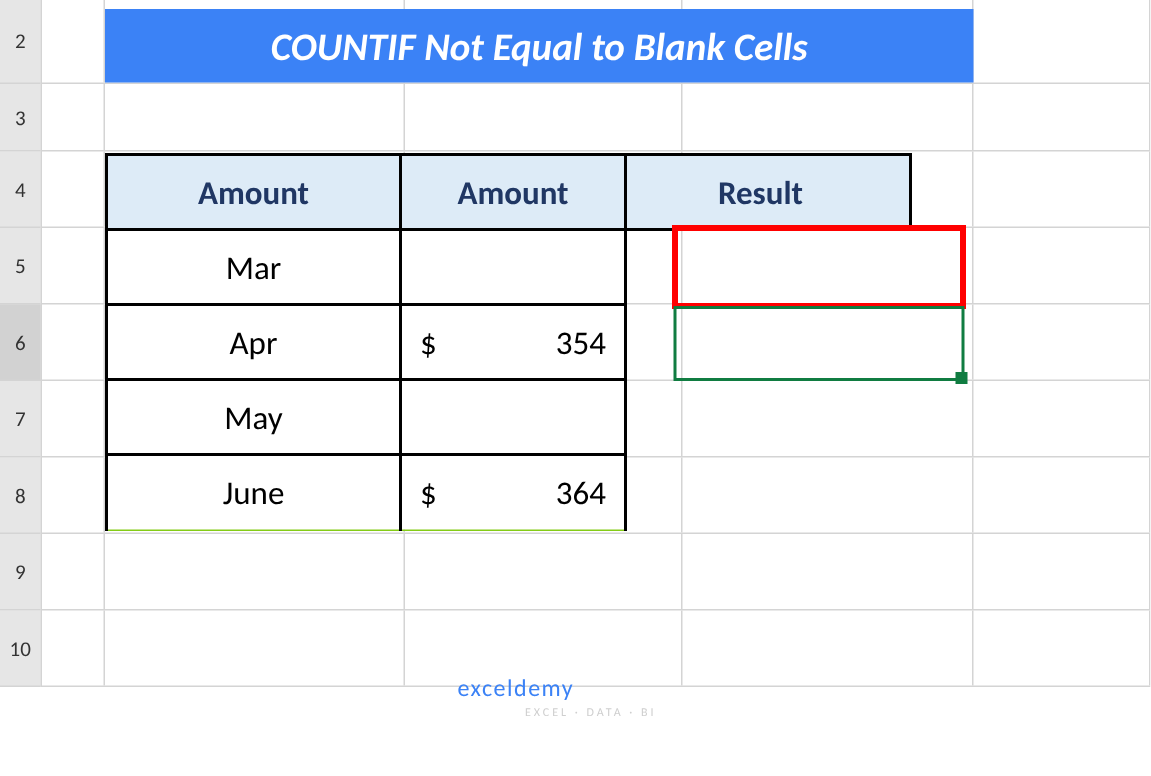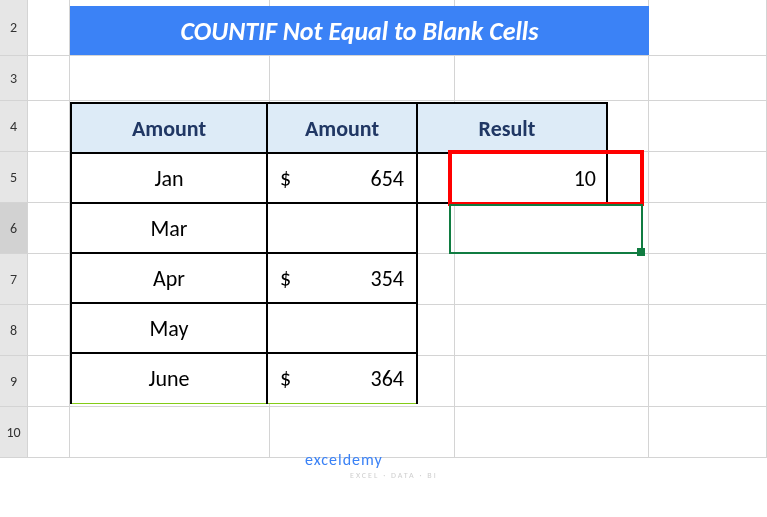"Jan" tr { html: <tr> <td>Jan</td> <td> <div> <span>$</span> <span>654</span> </div> </td> <td>10</td> </tr> -> none }
